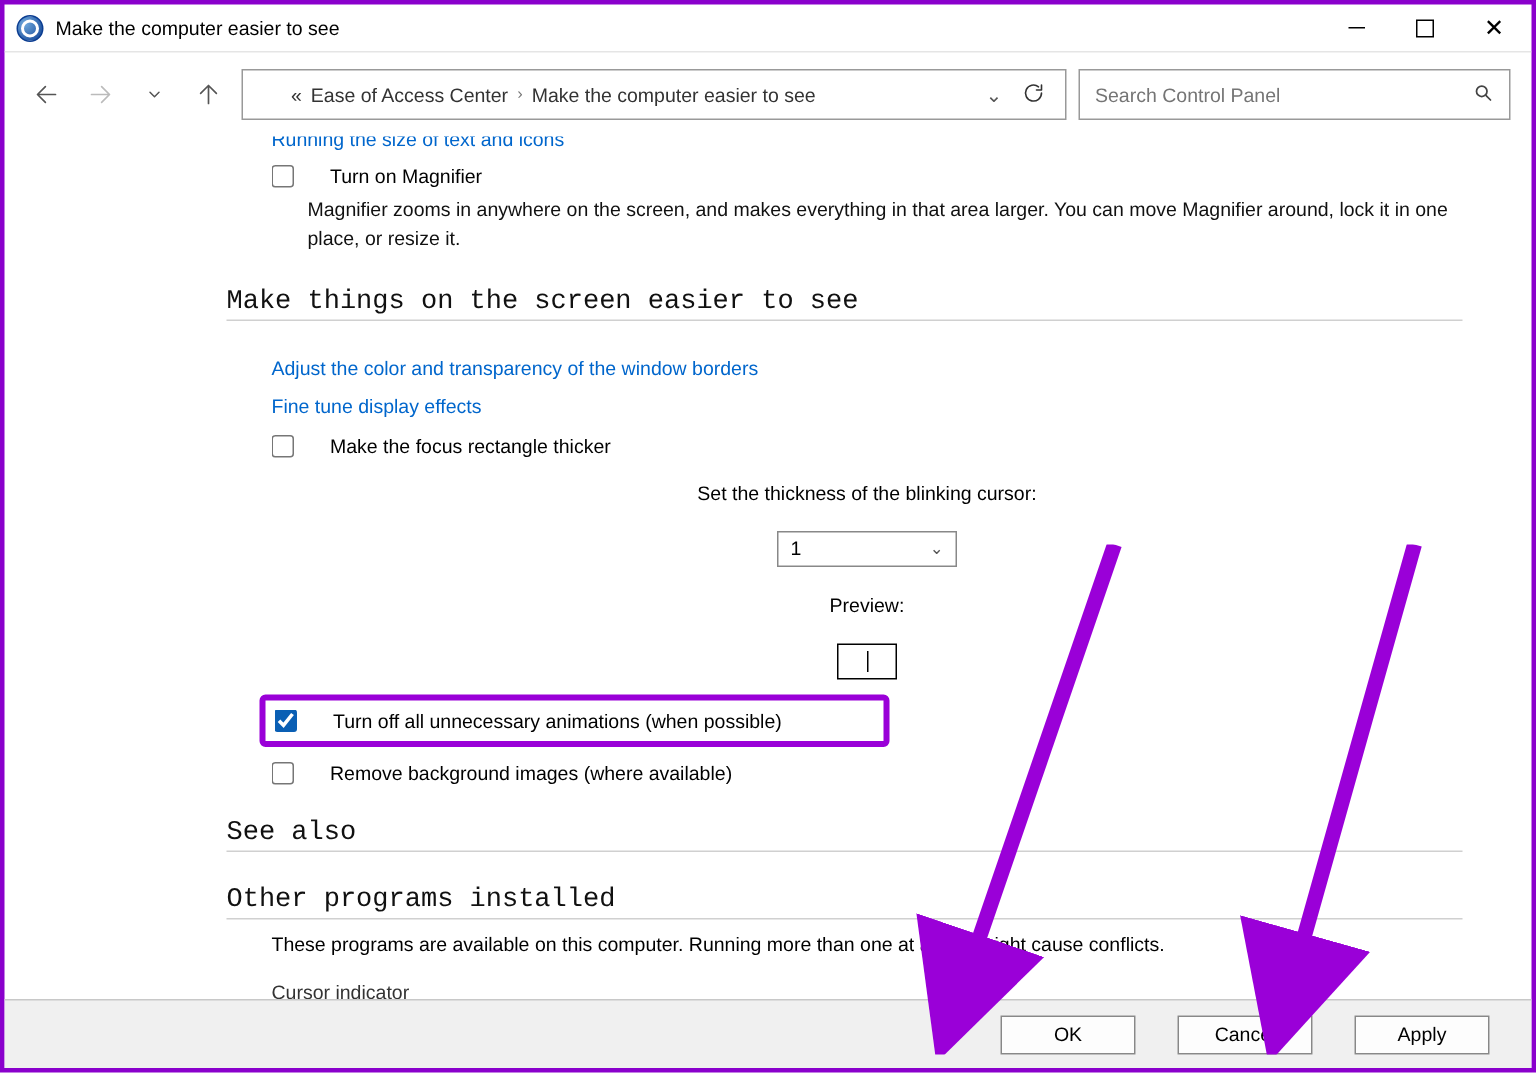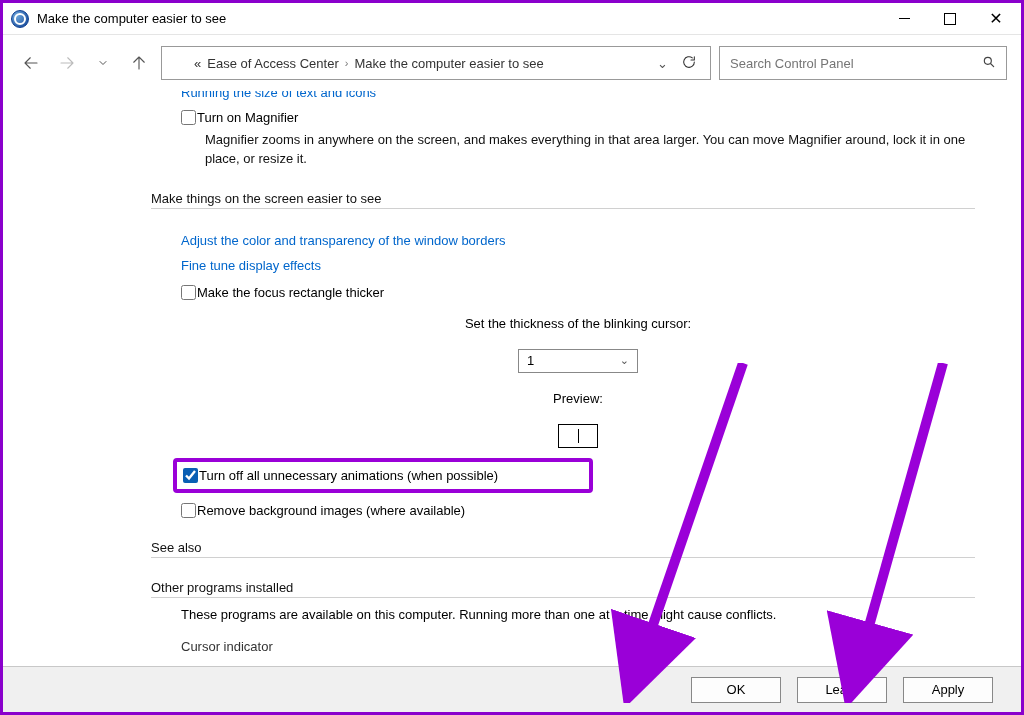"Turn on Magnifier" .check-row { gap: 1px -> 24px }
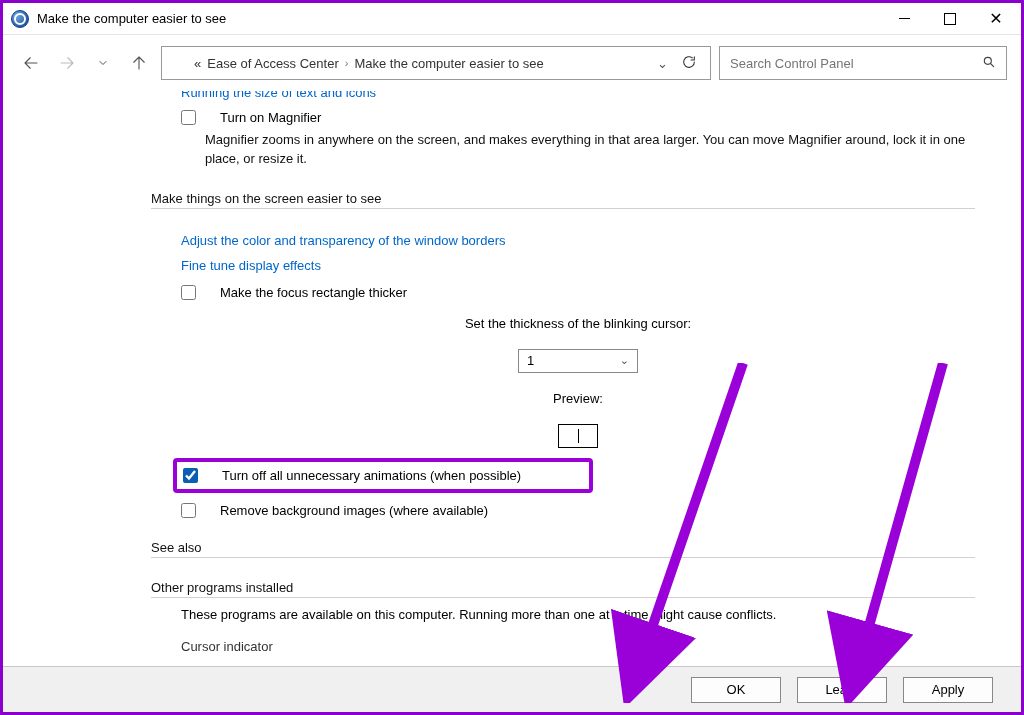"Make things on the screen" .section-head { font-family: none -> Liberation Mono, monospace; font-size: 13px -> 18px }
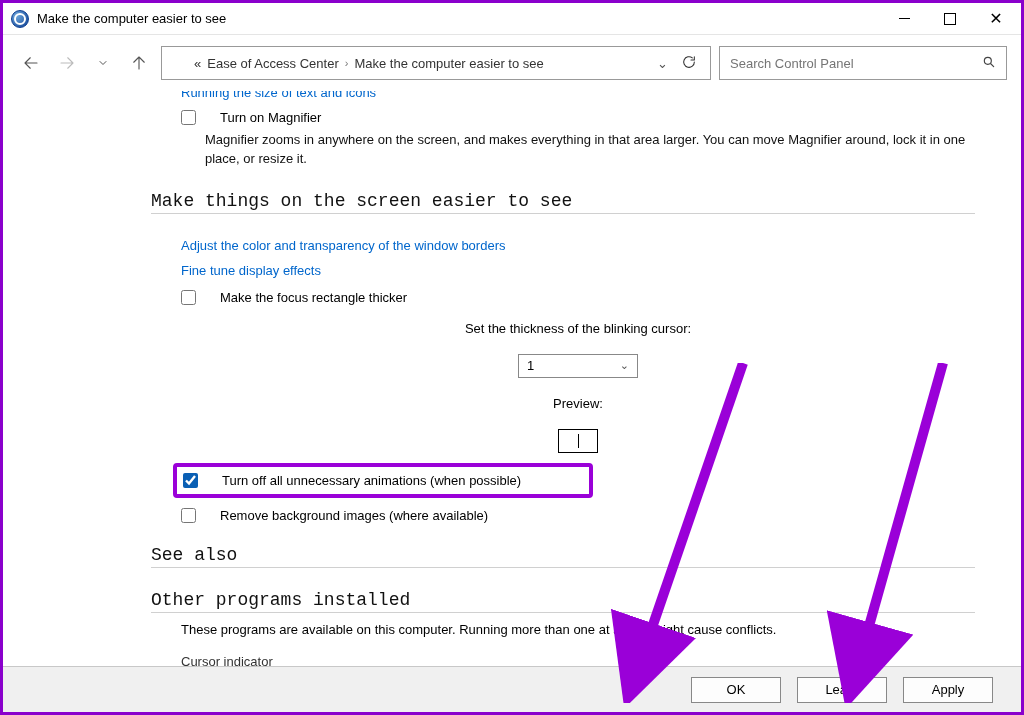"OK" .footer { gap: 16px -> 28px }
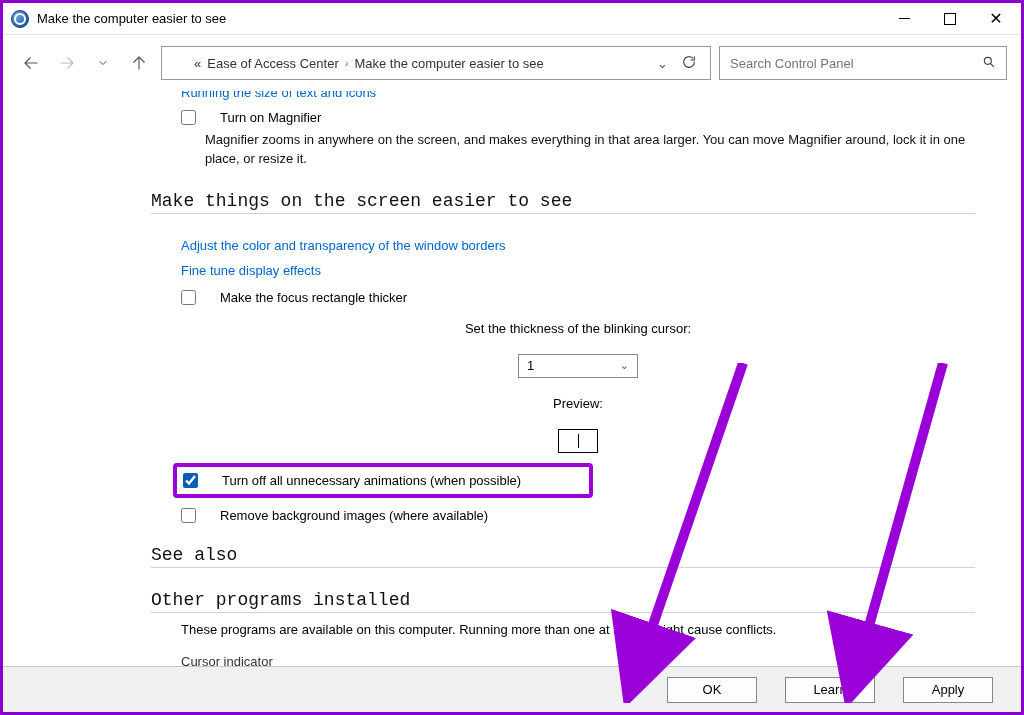"Learn" button { text: Learn -> Cancel }
